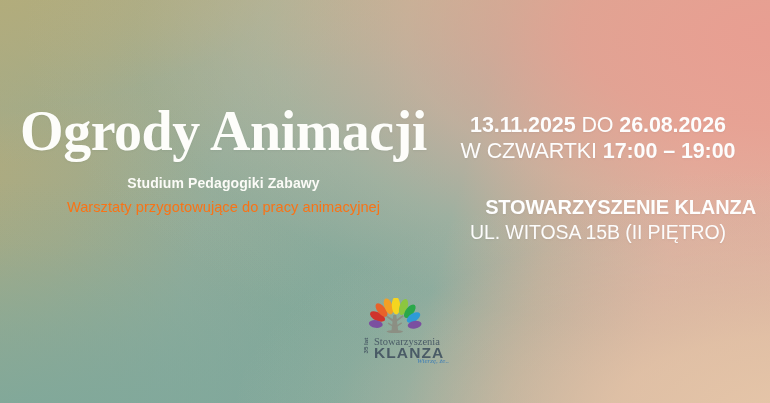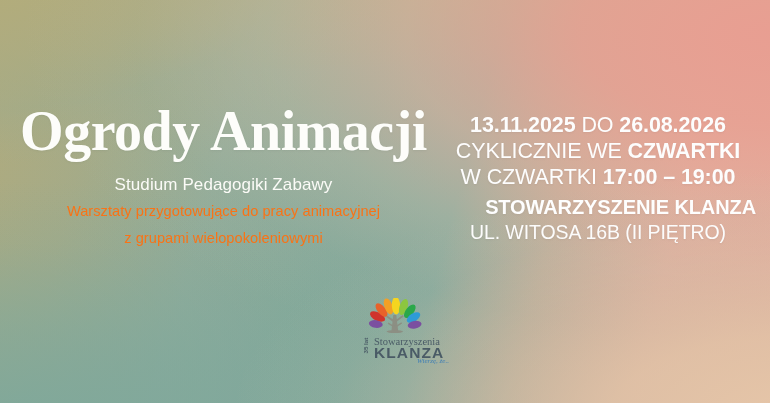"CYKLICZNIE WE CZWARTKI" p.info-line { html: <p> <span>CYKLICZNIE WE</span> <b>CZWARTKI</b> </p> -> none }
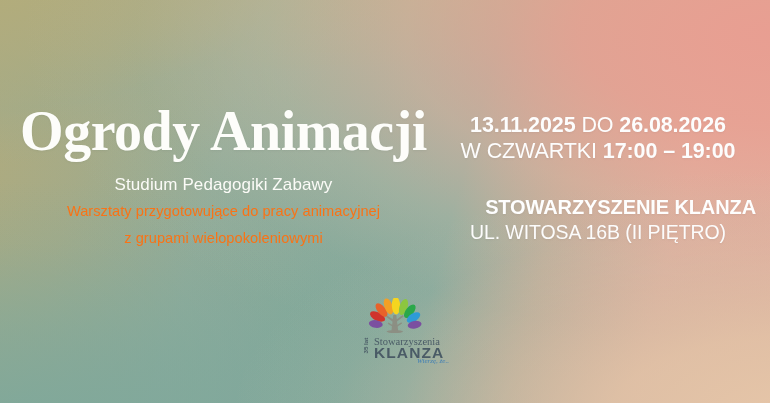"Studium Pedagogiki Zabawy" .sub-strong { font-size: 17px -> 14px; font-weight: 400 -> 700 }
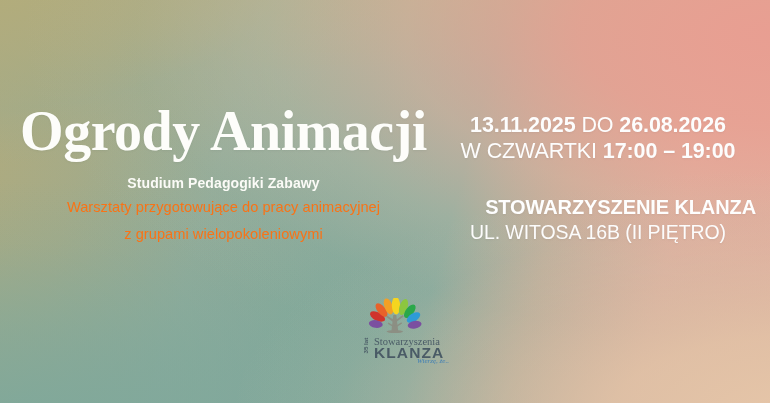"z grupami wielopokoleniowymi" p.sub-line { html: <p>z grupami wielopokoleniowymi</p> -> none }
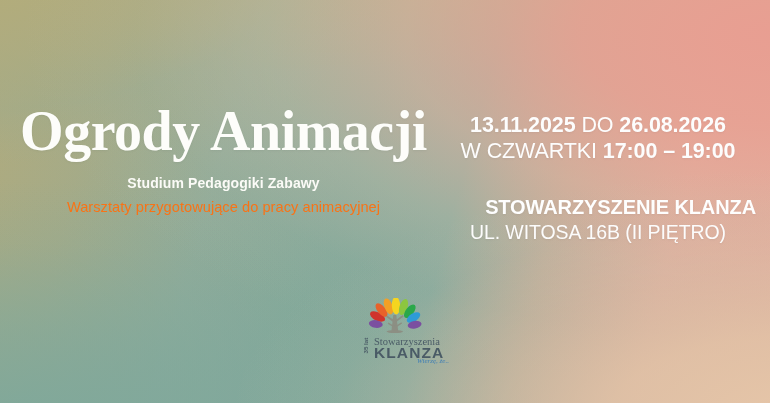"UL. WITOSA 16B (II PIĘTRO)" p.addr-light { text: 16B -> 15B }
